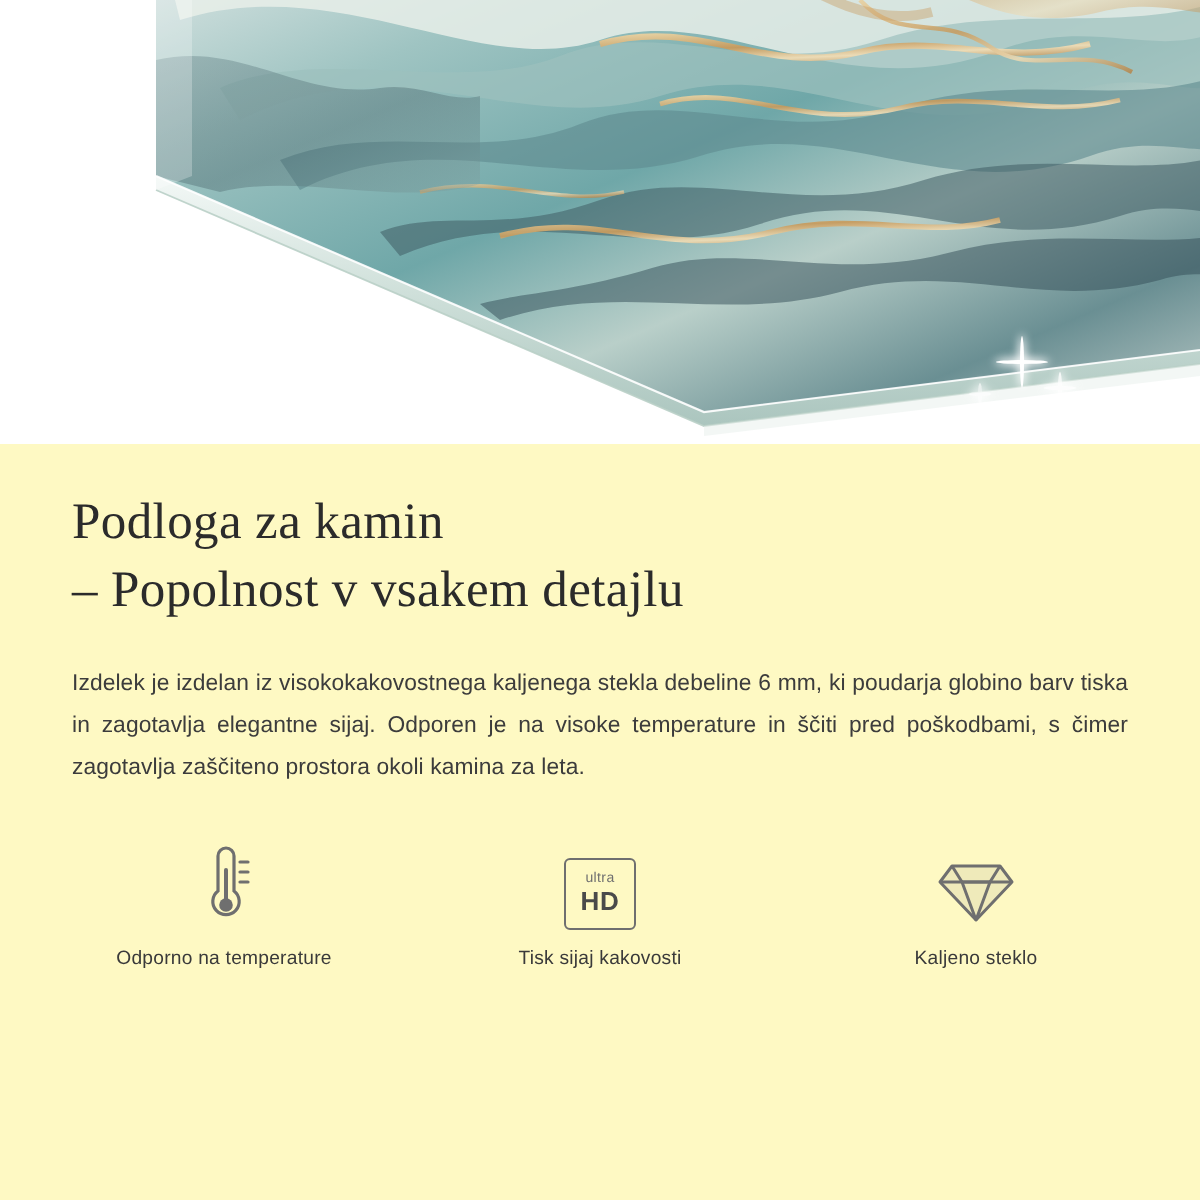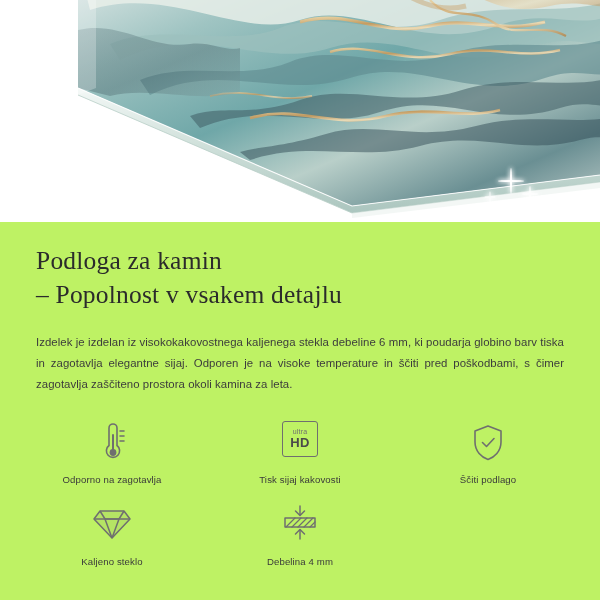"Podloga za kamin" .page { background: #bef264 -> #fef9c3 }
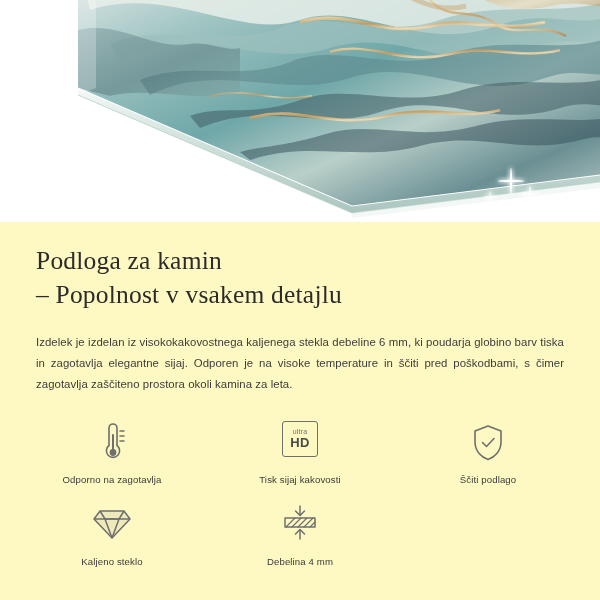"HD" .feature-icon { align-items: flex-start -> flex-end }
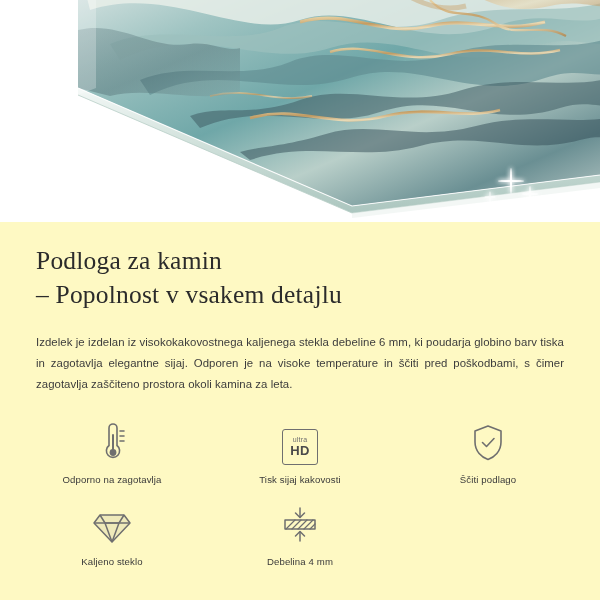"Odporno na zagotavlja" div.feature-label { text: zagotavlja -> temperature }
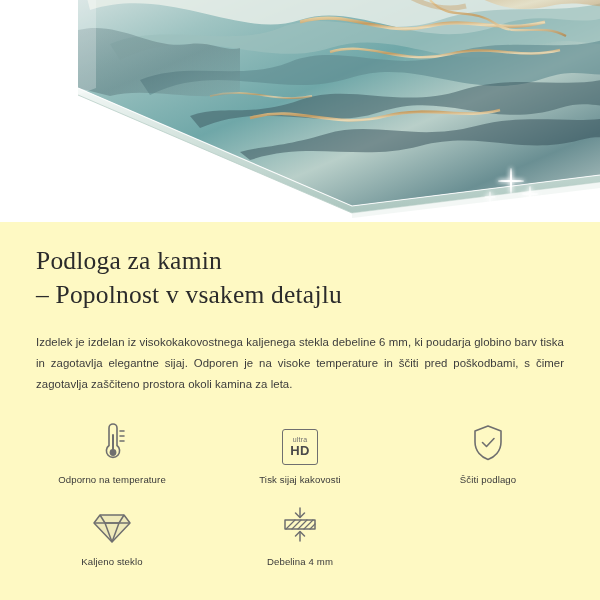"Ščiti podlago" div.feature { html: <div> <div> <svg> <path></path> <path></path> </svg> </div> <div>Ščiti podlago</div> </div> -> none }
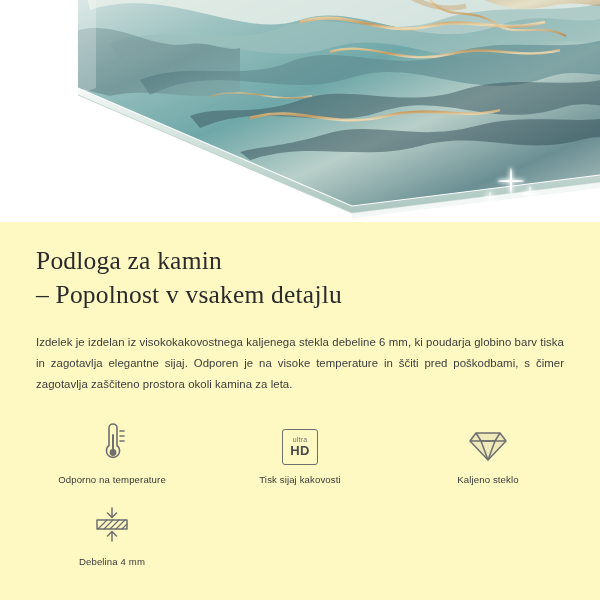"Debelina 4 mm" div.feature { html: <div> <div> <svg> <path></path> <path></path> <rect></rect> <path></path> <path></path> <path></path> </svg> </div> <div>Debelina 4 mm</div> </div> -> none }
